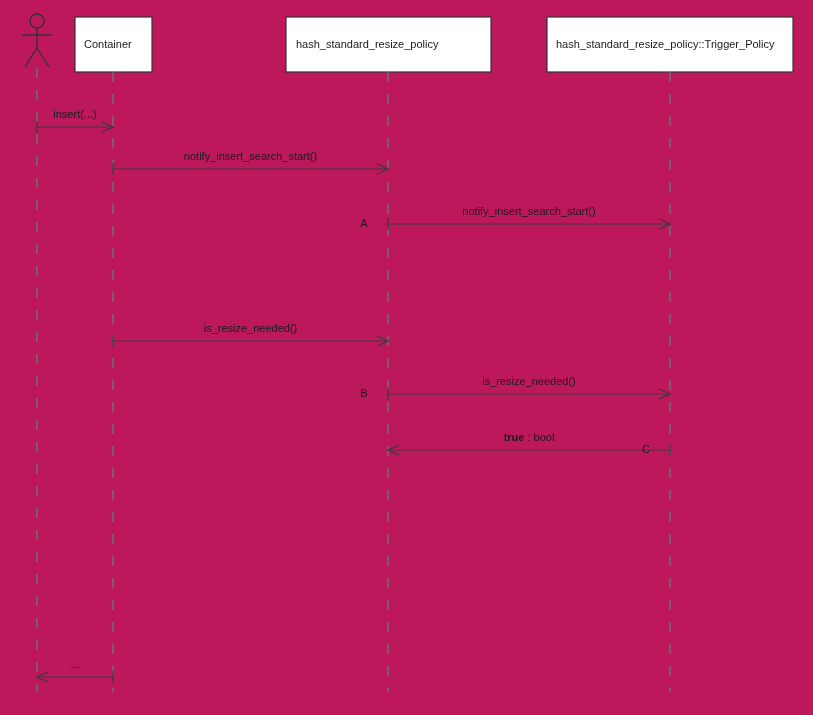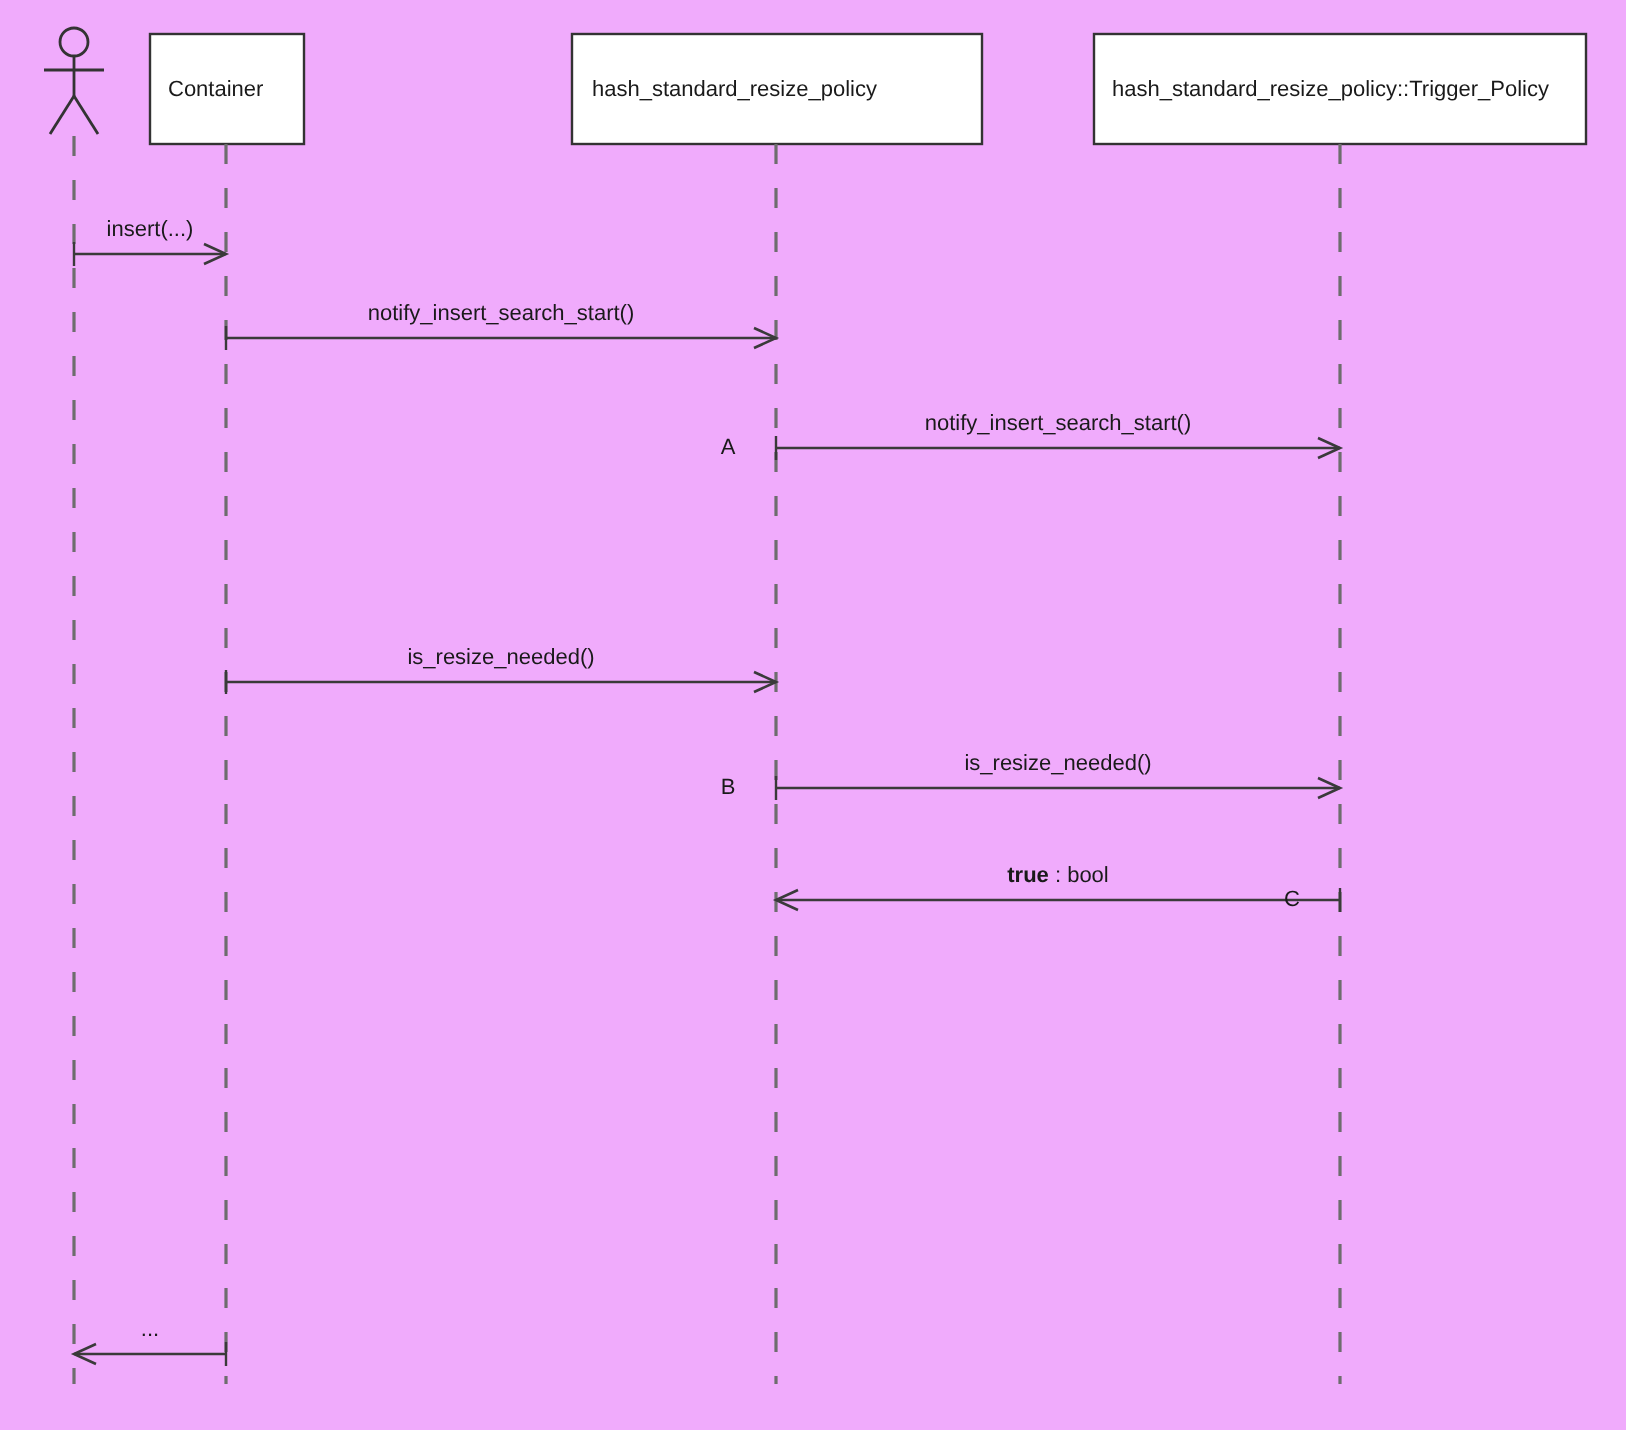"Container" #diagram-root { background: #f0abfc -> #be185d }
